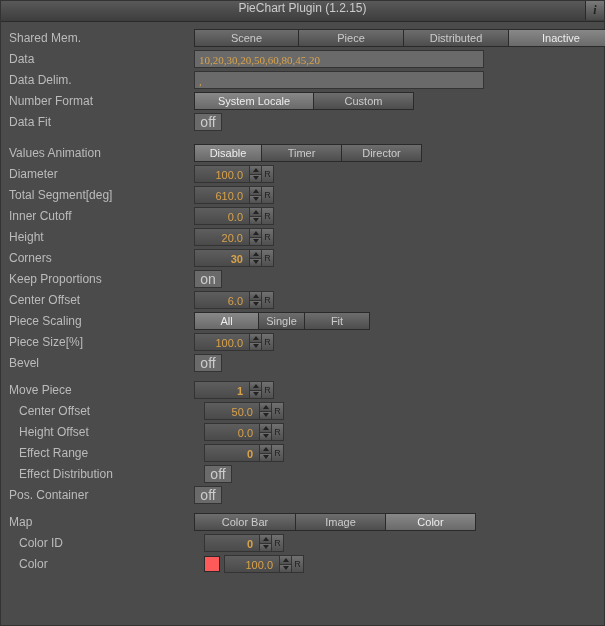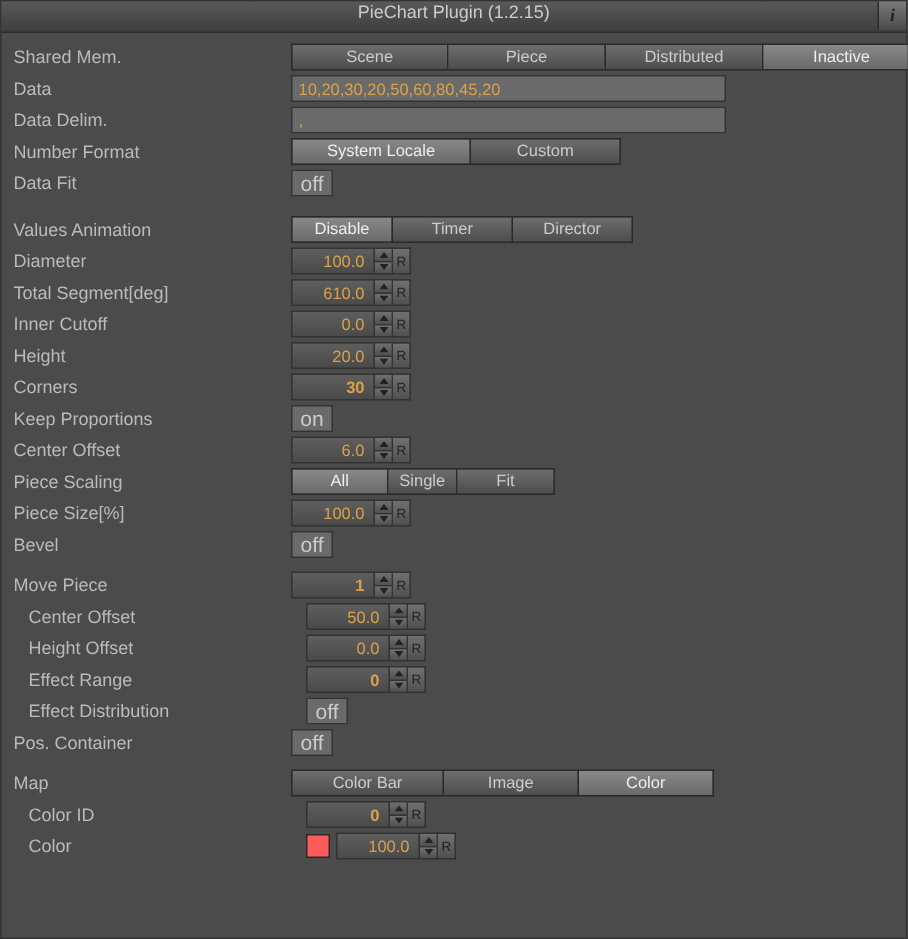"10,20,30,20,50,60,80,45,20" .textfield { font-family: none -> Liberation Serif, serif }
